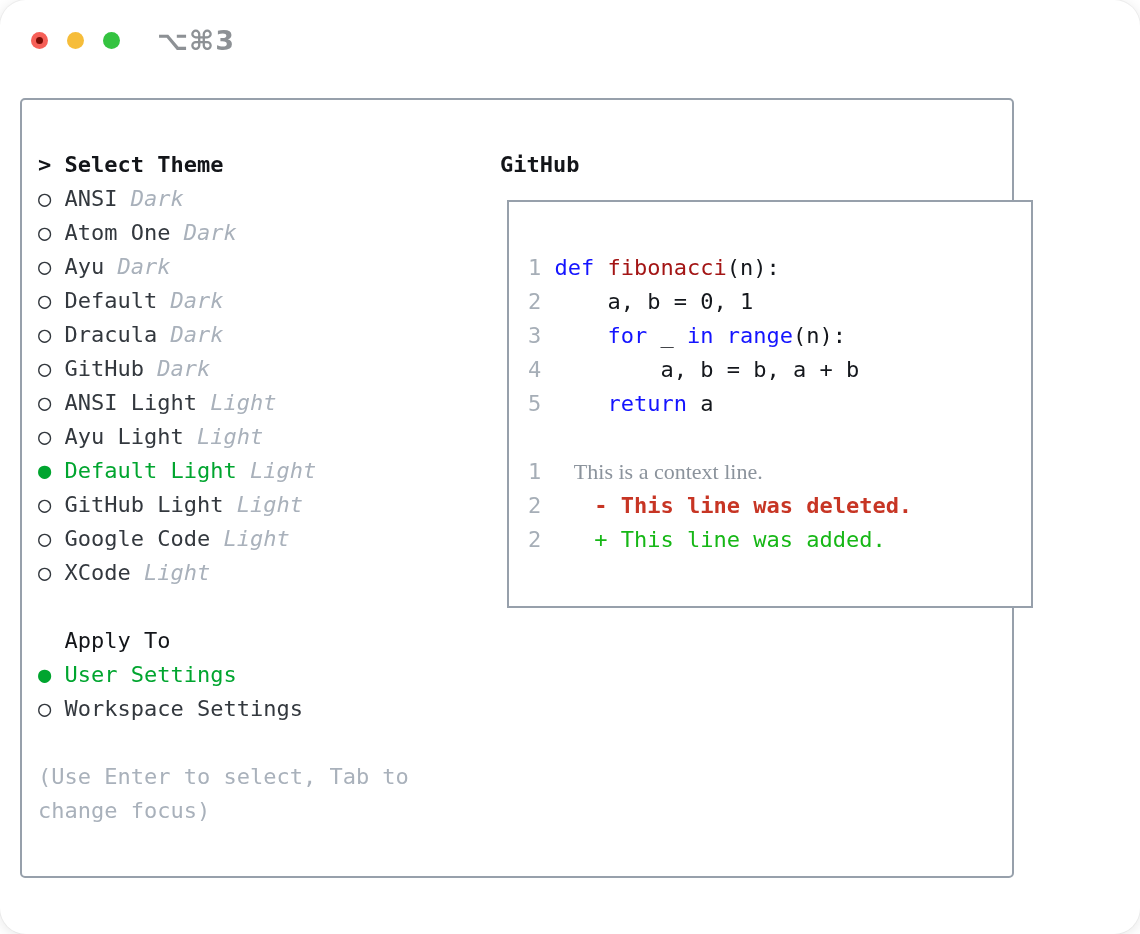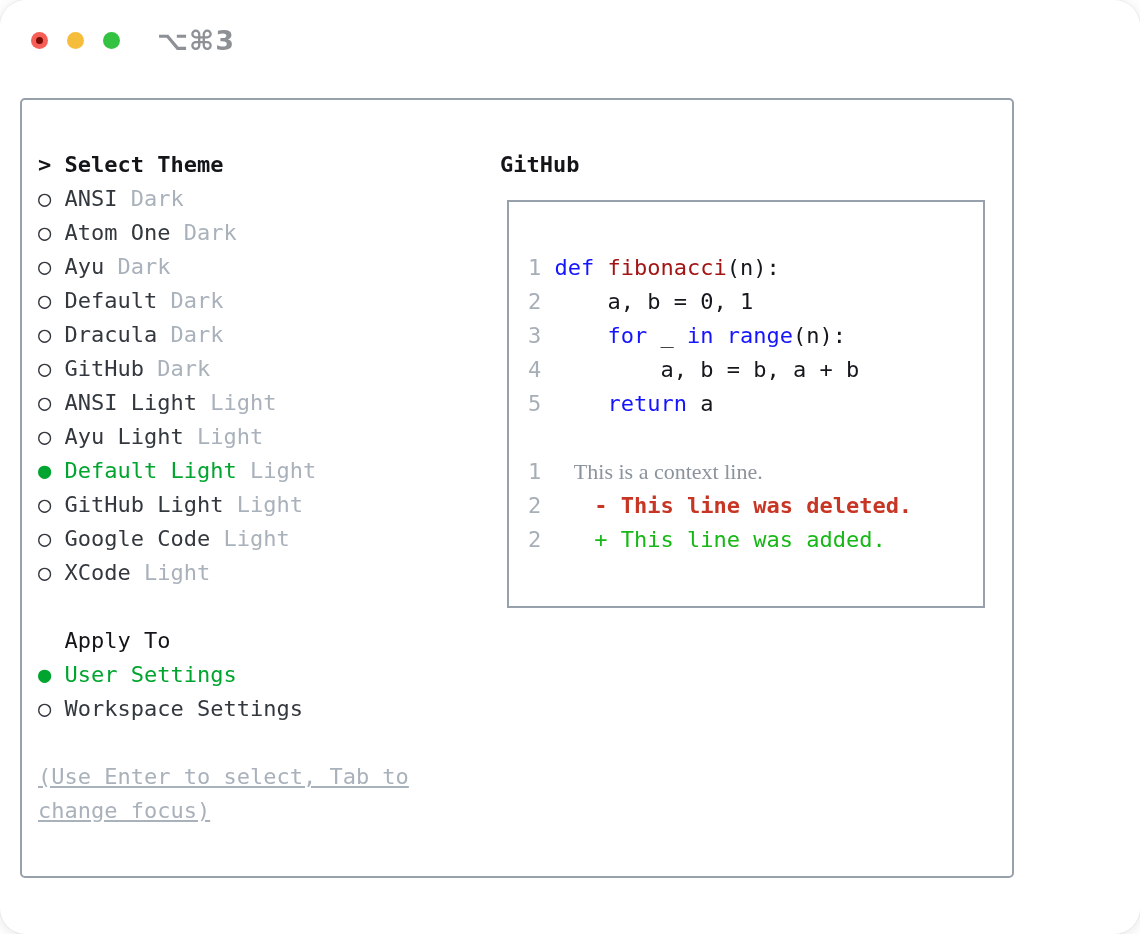"Dark" .tag { font-style: none -> italic }
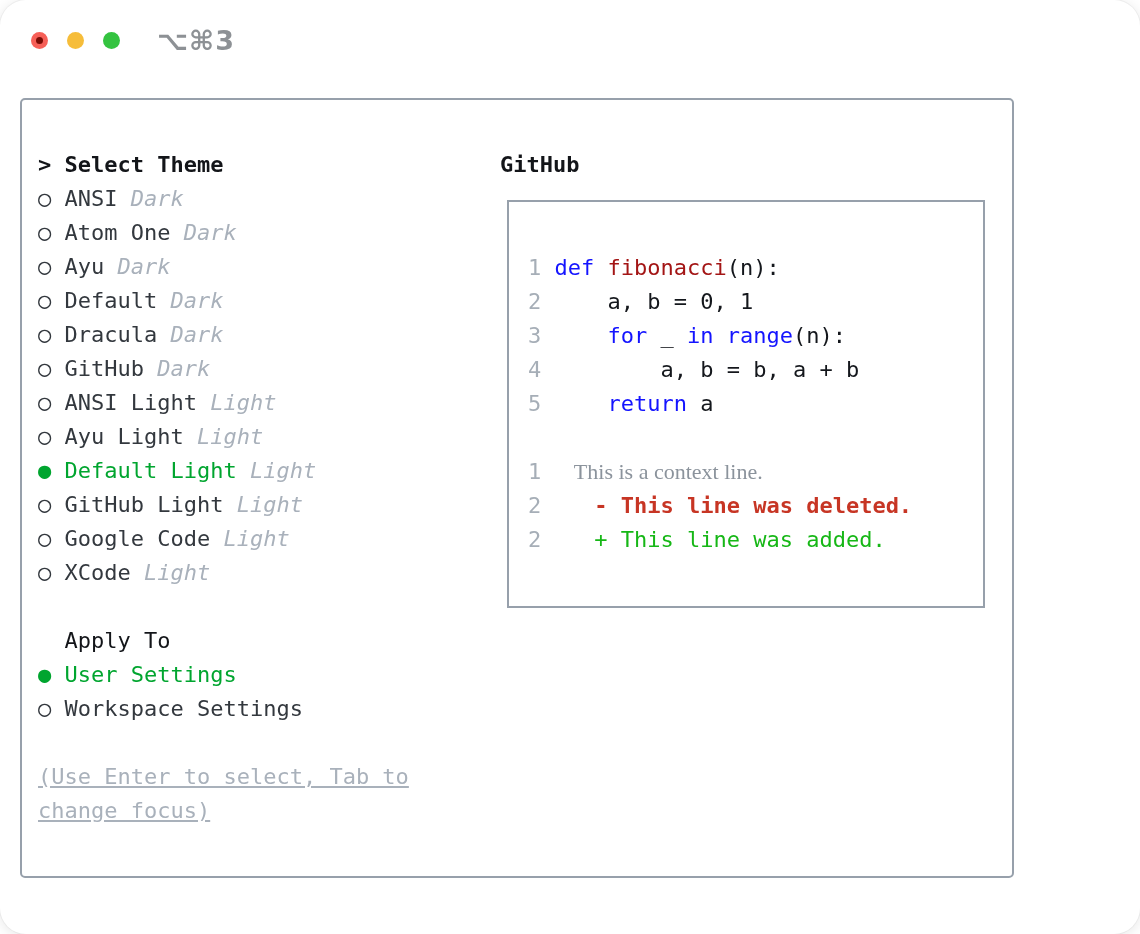"1 def fibonacci(n):" .preview-box { padding-left: none -> 48px }
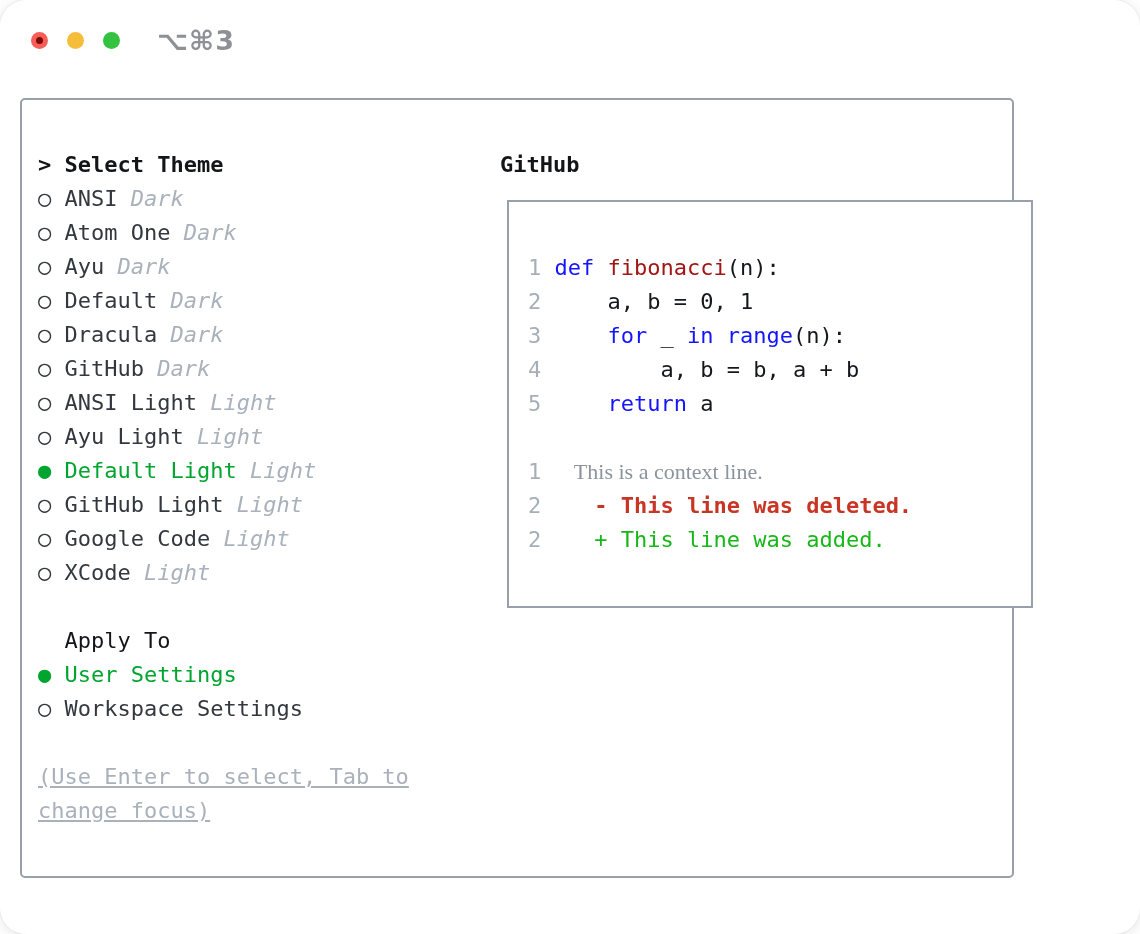"(Use Enter to select, Tab" .muted { text-decoration: underline -> none }
